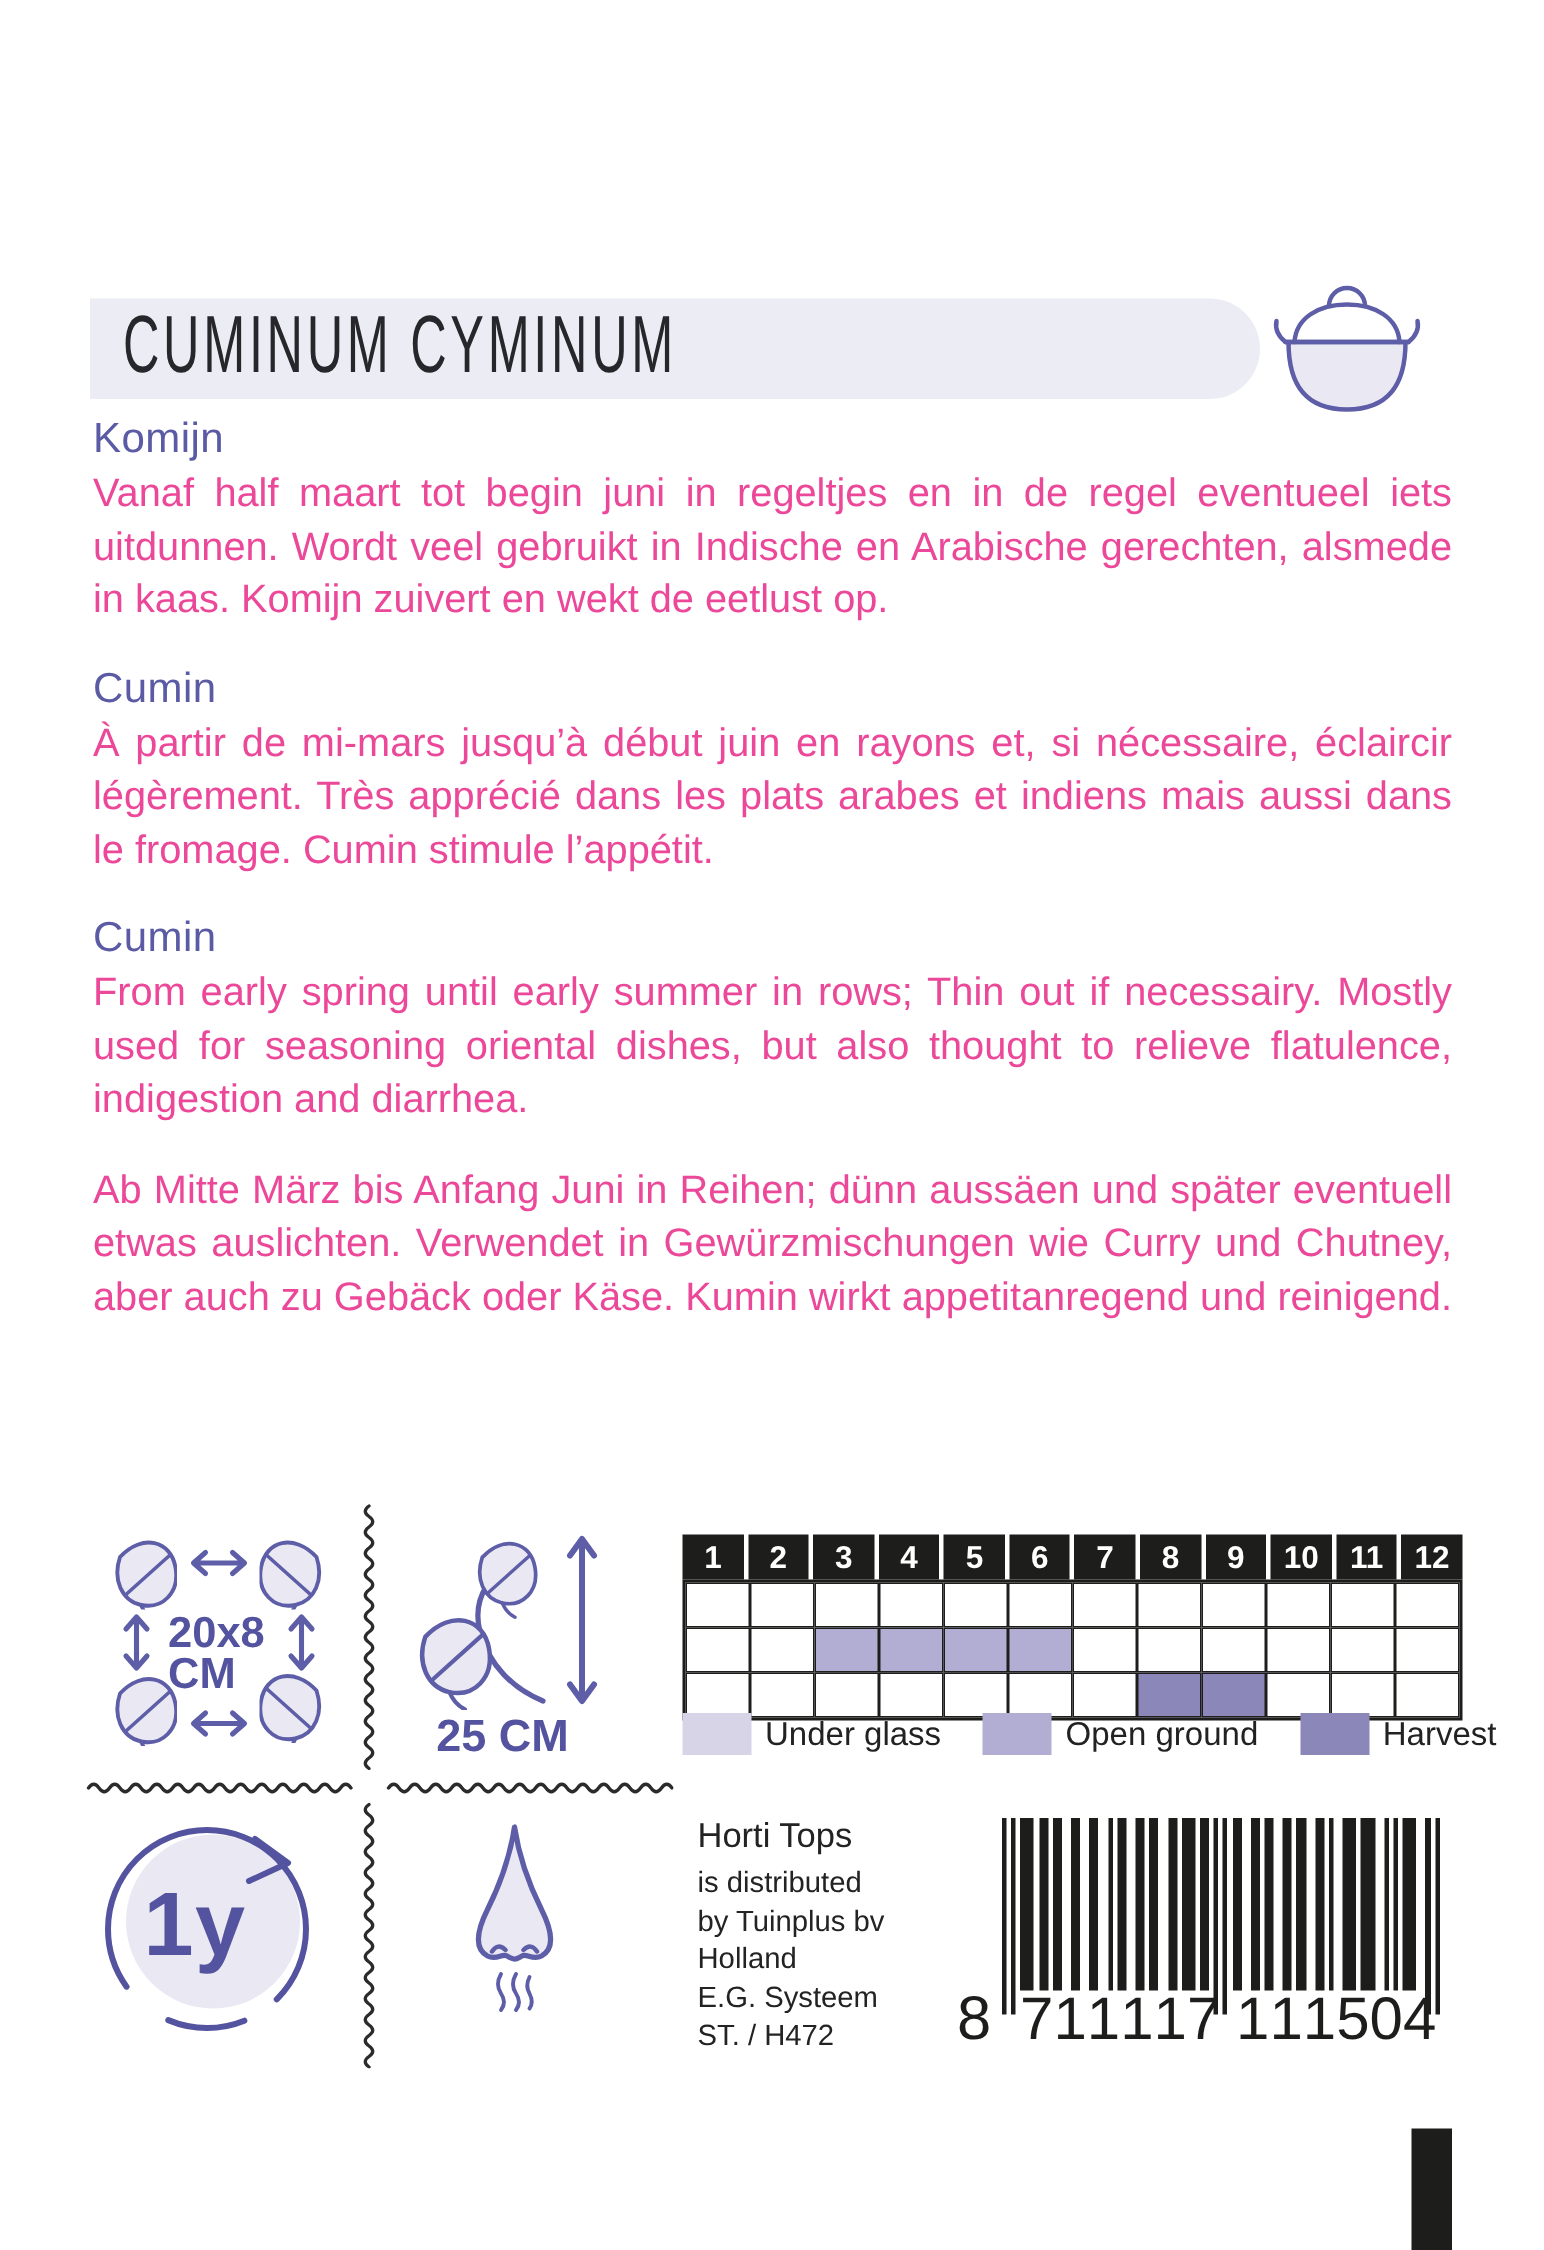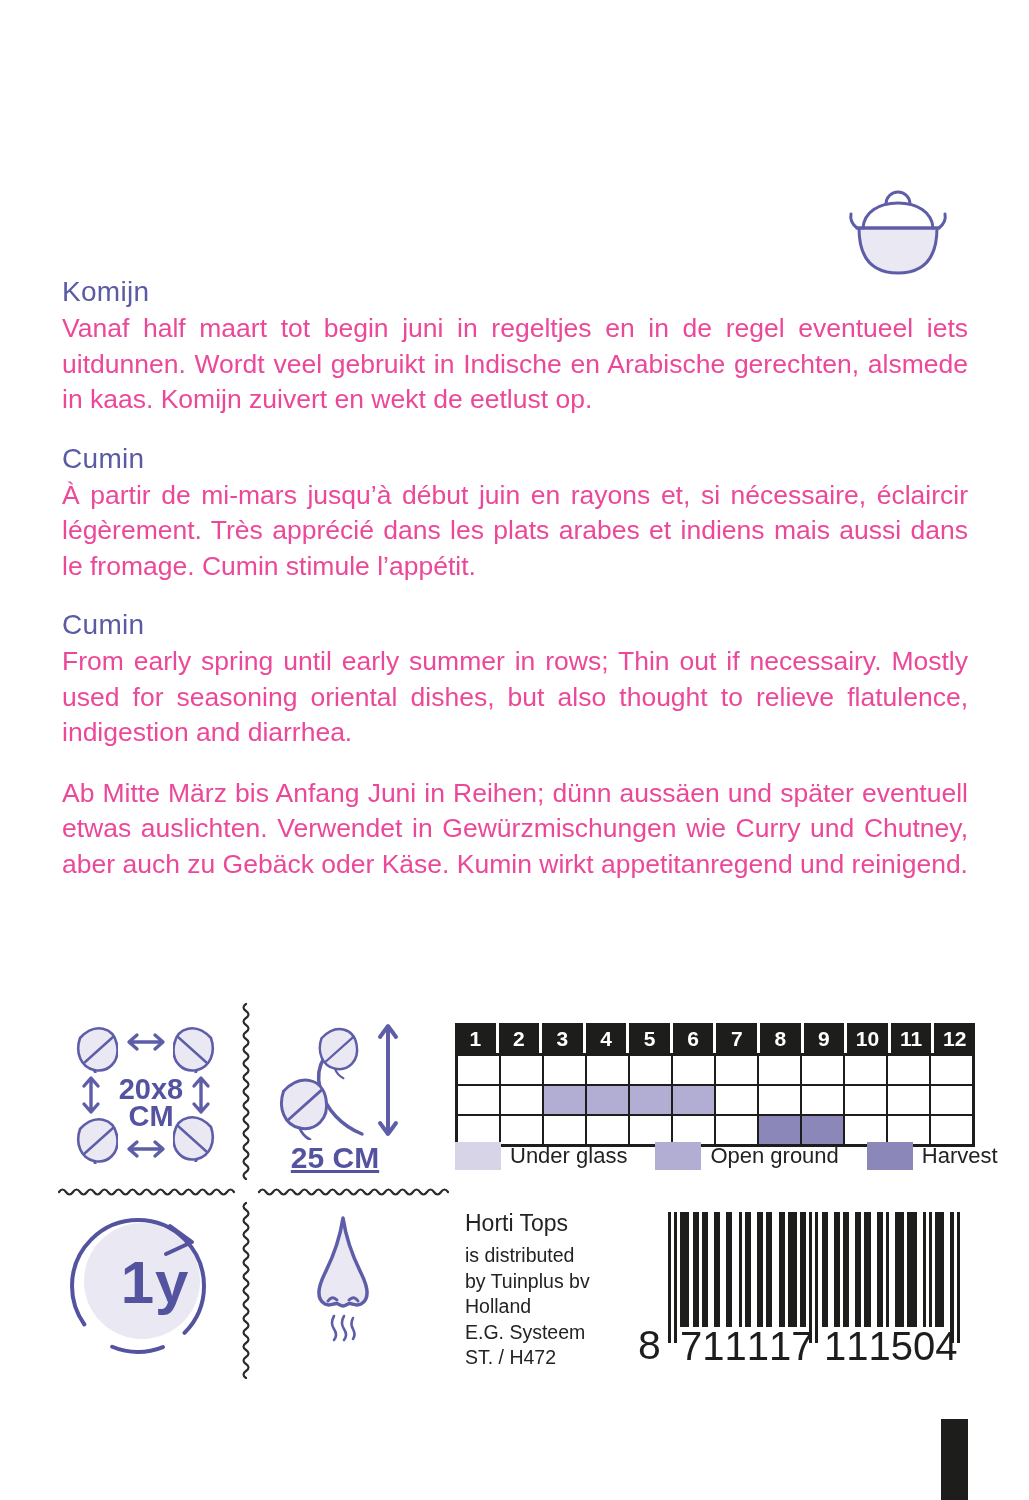"CUMINUM CYMINUM" div.title-band { html: none -> <div> <h1>CUMINUM CYMINUM</h1> </div> }
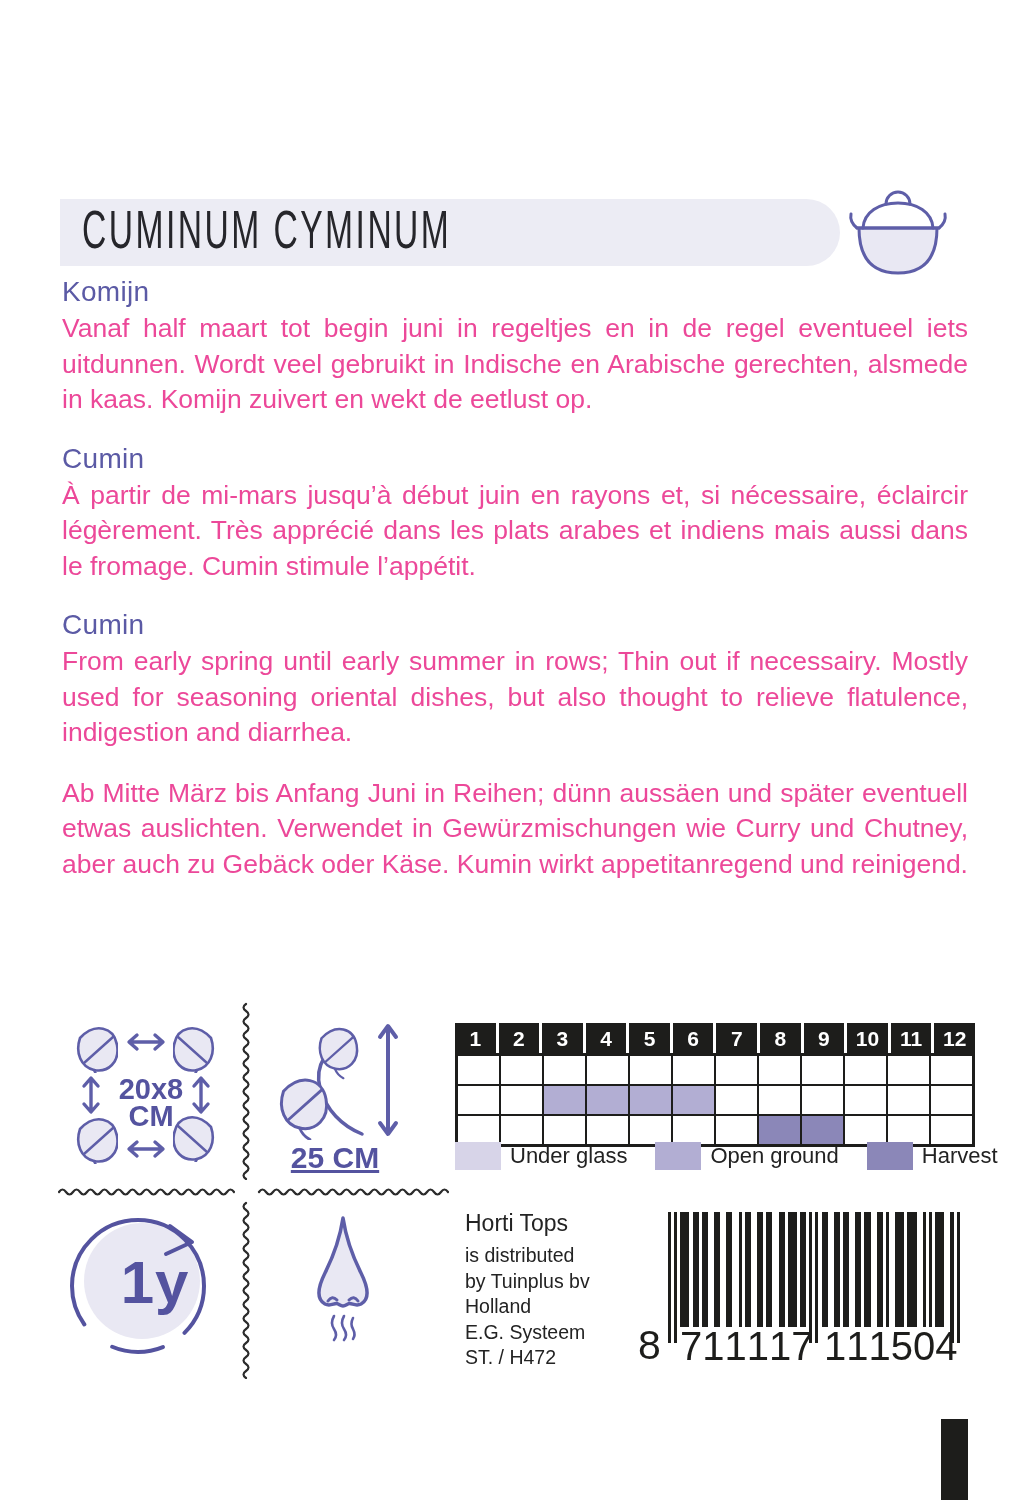"20x8" .spacing-text { text-align: center -> left }
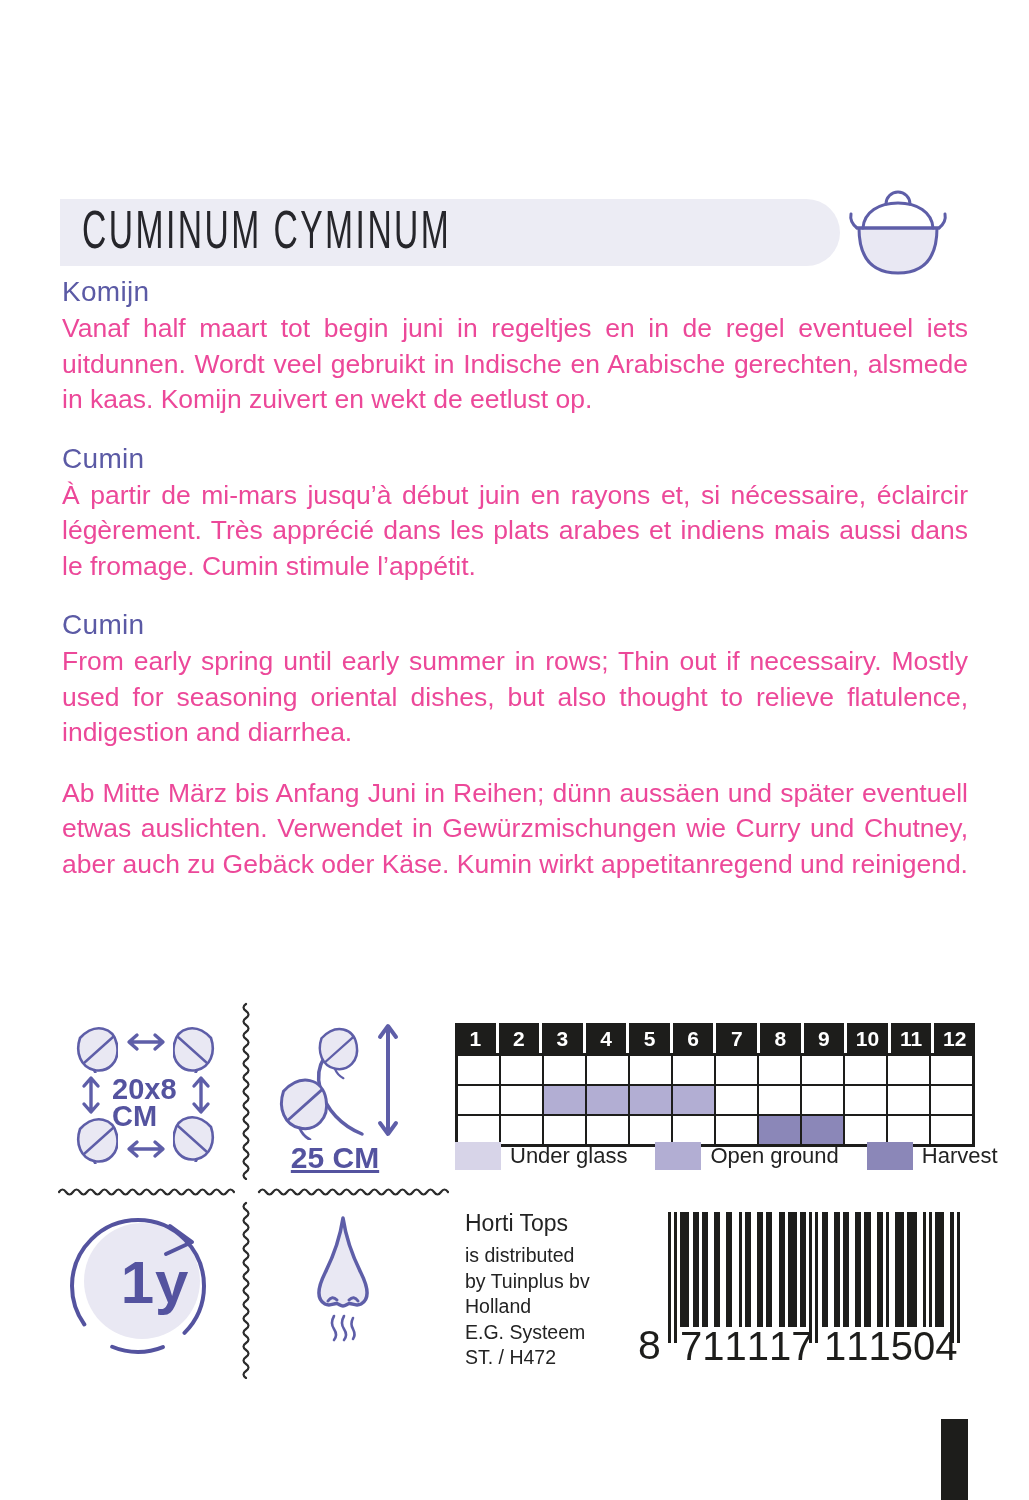"25 CM" .height-text { text-decoration: underline -> none }
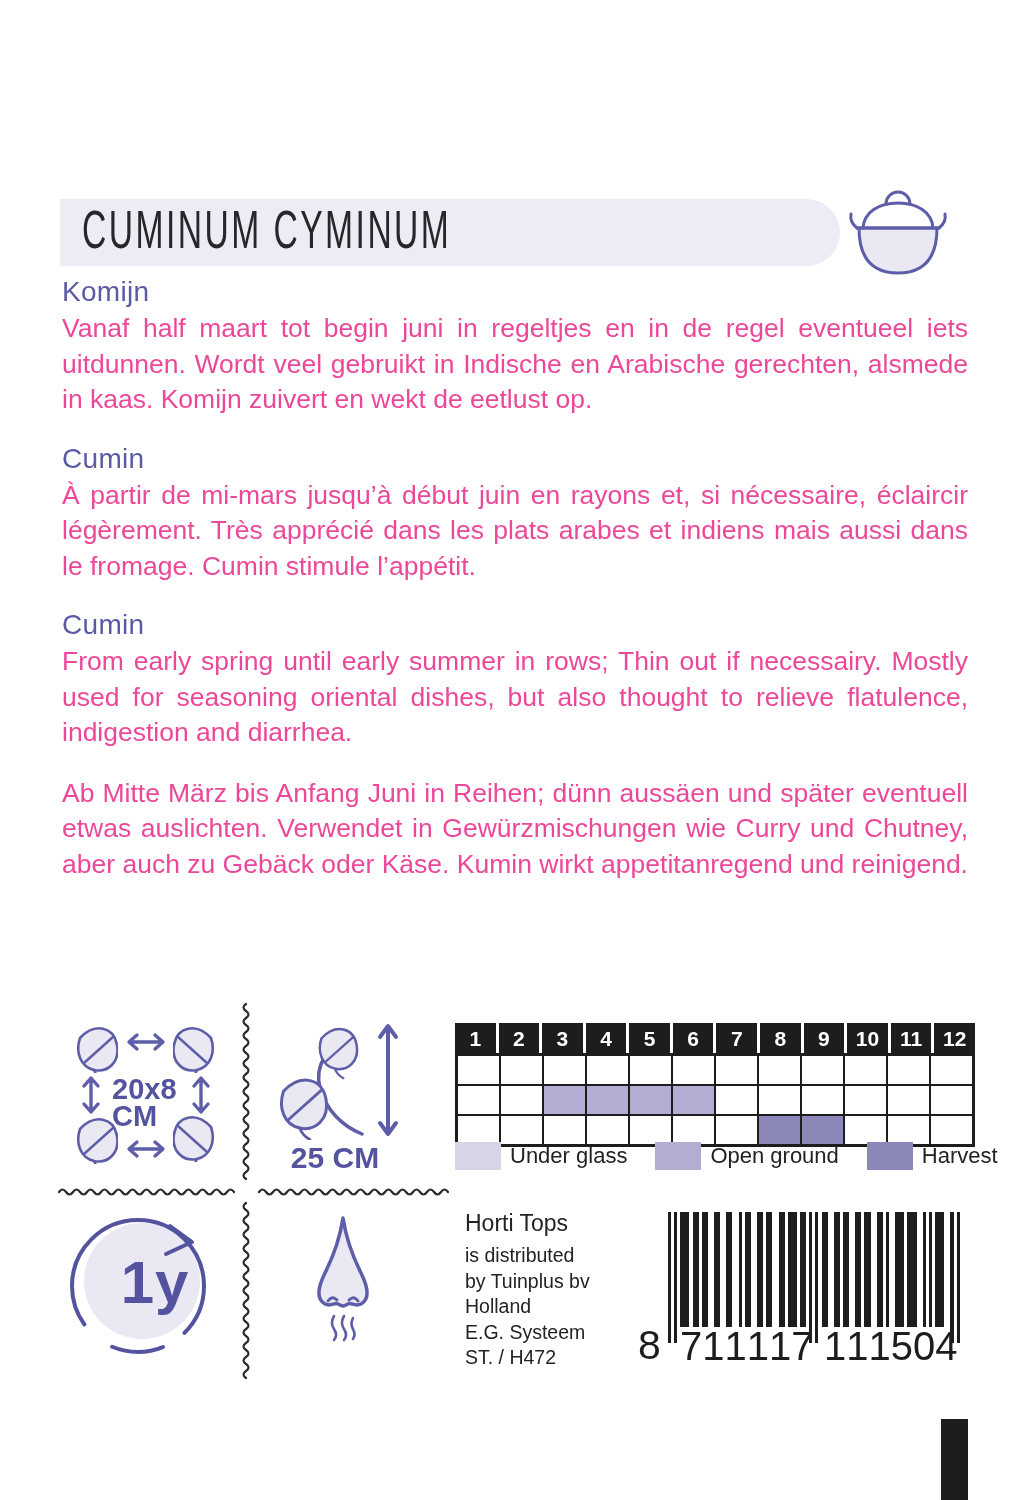"1y" .cycle-label { left: 87px -> 62px }
